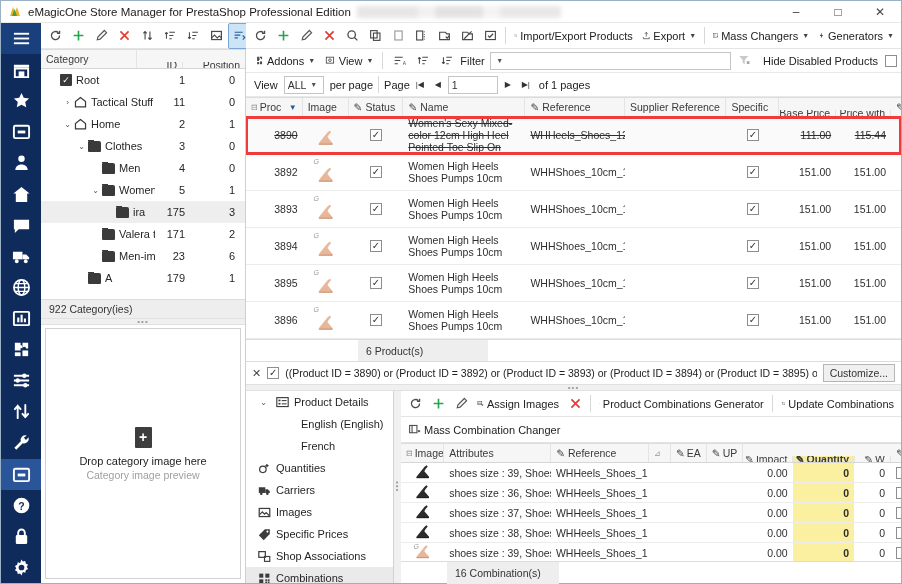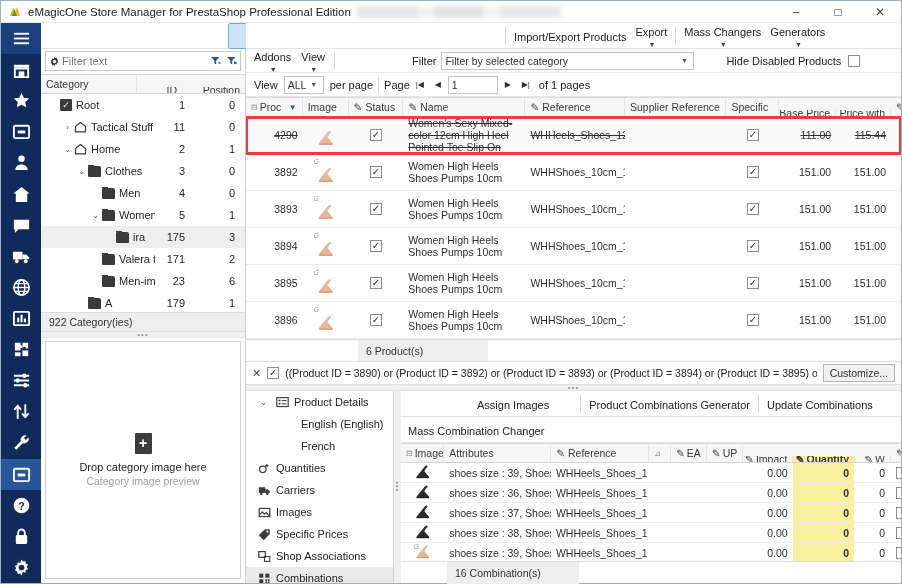"Import/Export Products" .tbtn { flex-direction: column -> none }
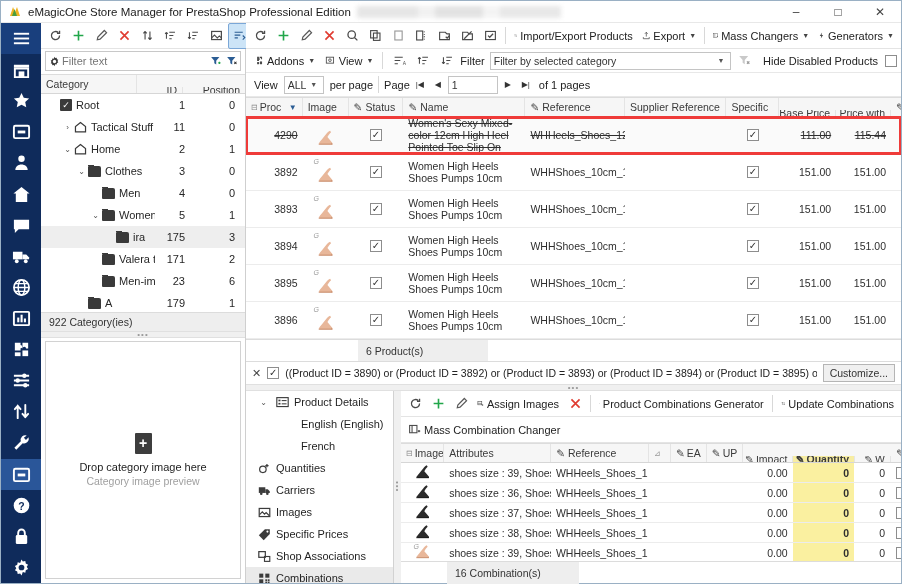"Filter text" div.filterbox { html: <div> <span> <svg> <path></path> <circle></circle> </svg> </span> <input> <span> <svg> <path></path> <path></path> </svg> </span> <span> <svg> <path></path> <path></path> </svg> </span> </div> -> none }
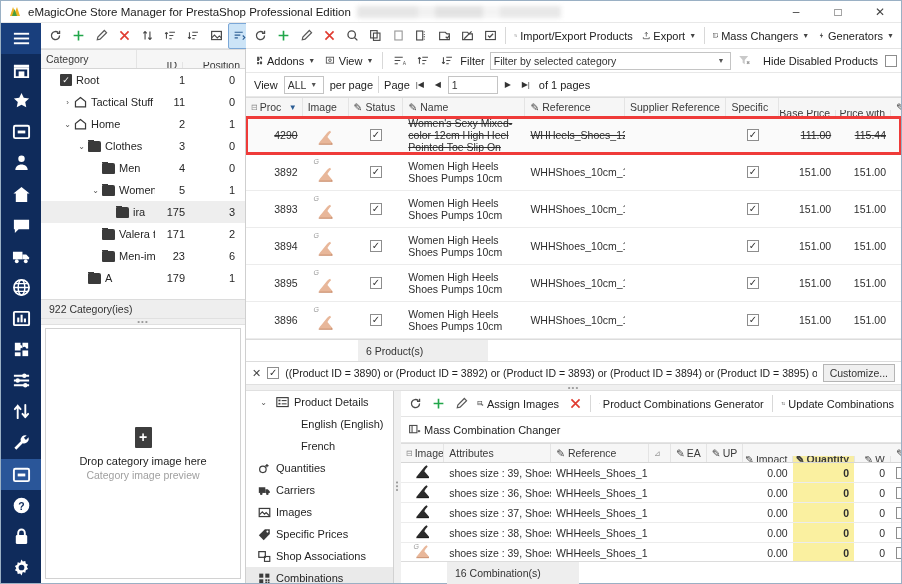"Filter by selected category" span.cv { html: <span>Filter by selected category</span> -> none }
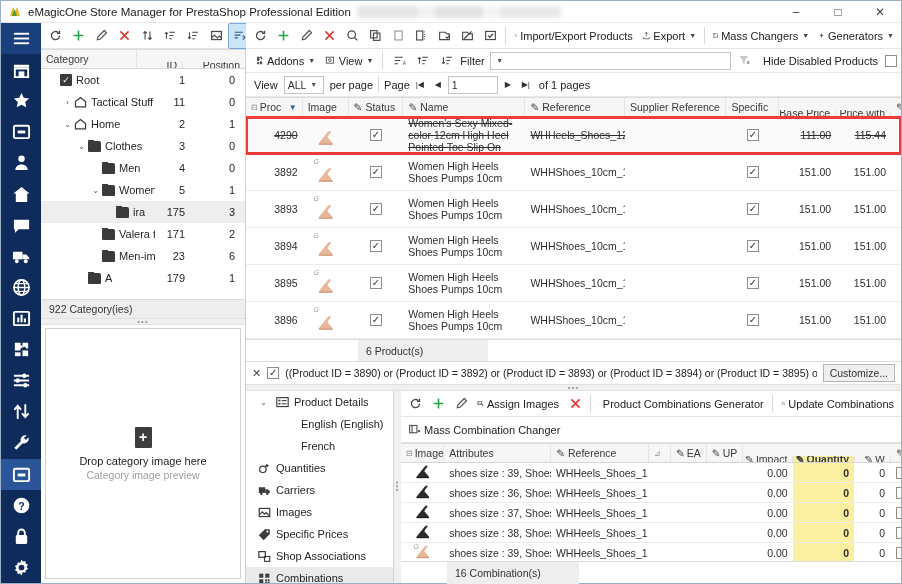"4290" span.strike { text: 4290 -> 3890 }
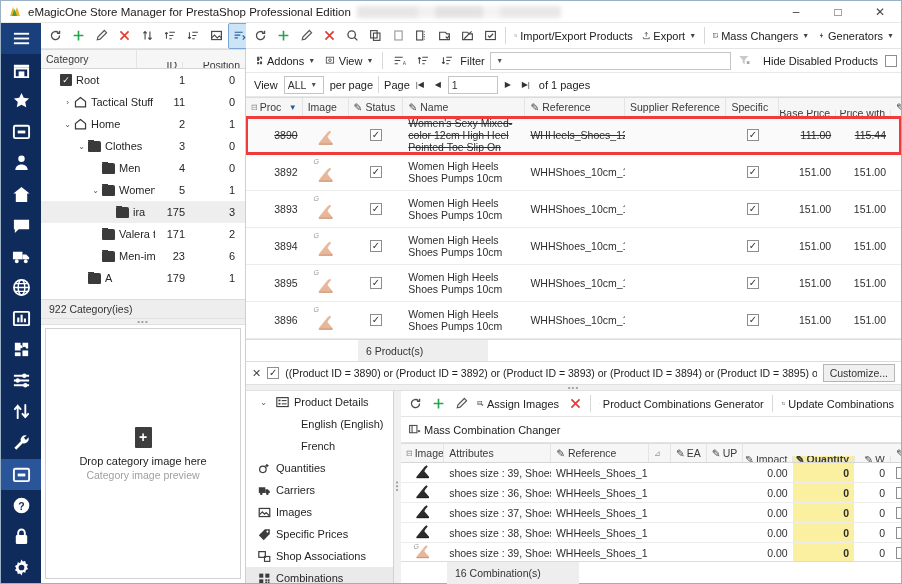"16 Combination(s)" div.sumcell { width: 132px -> 112px }
